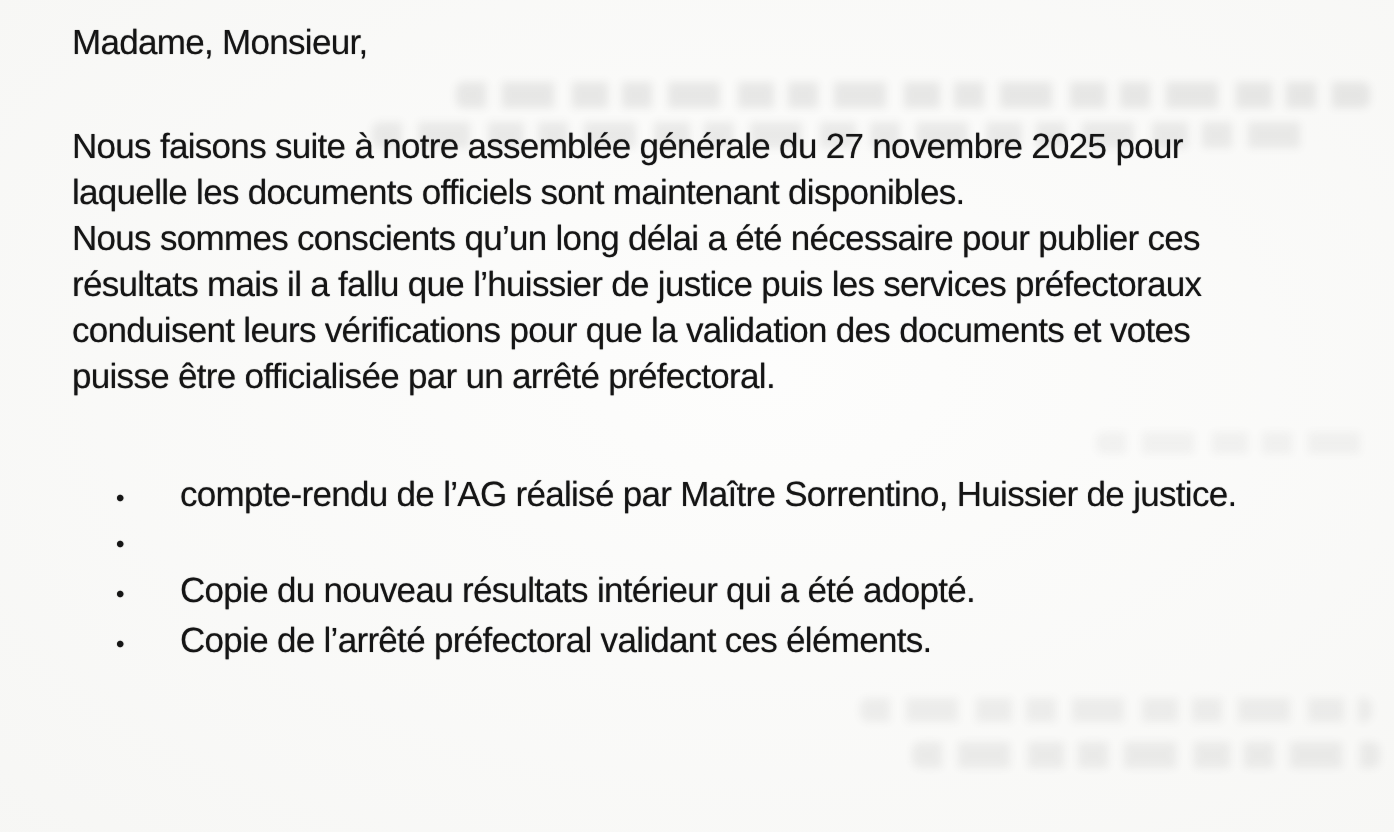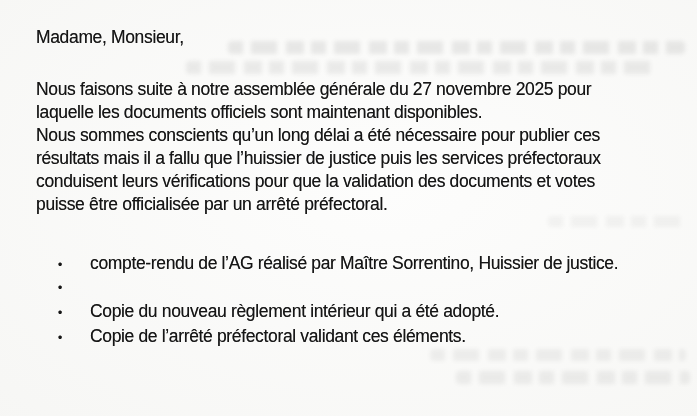"Madame, Monsieur," .content { padding: 26px 26px 0 36px -> 10px 26px 0 36px }
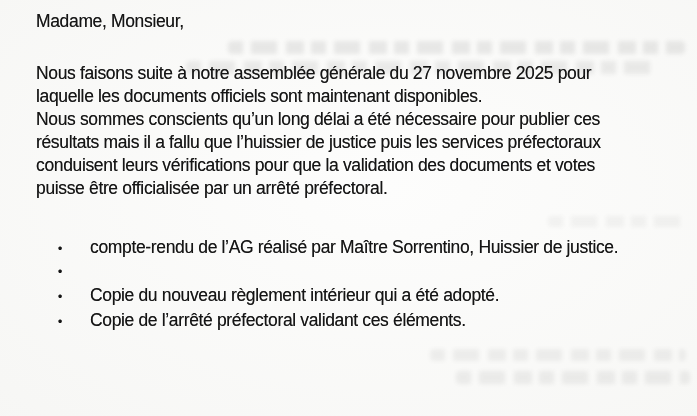"Copie du nouveau règlement intérieur" span.li-text { text: règlement -> résultats }
